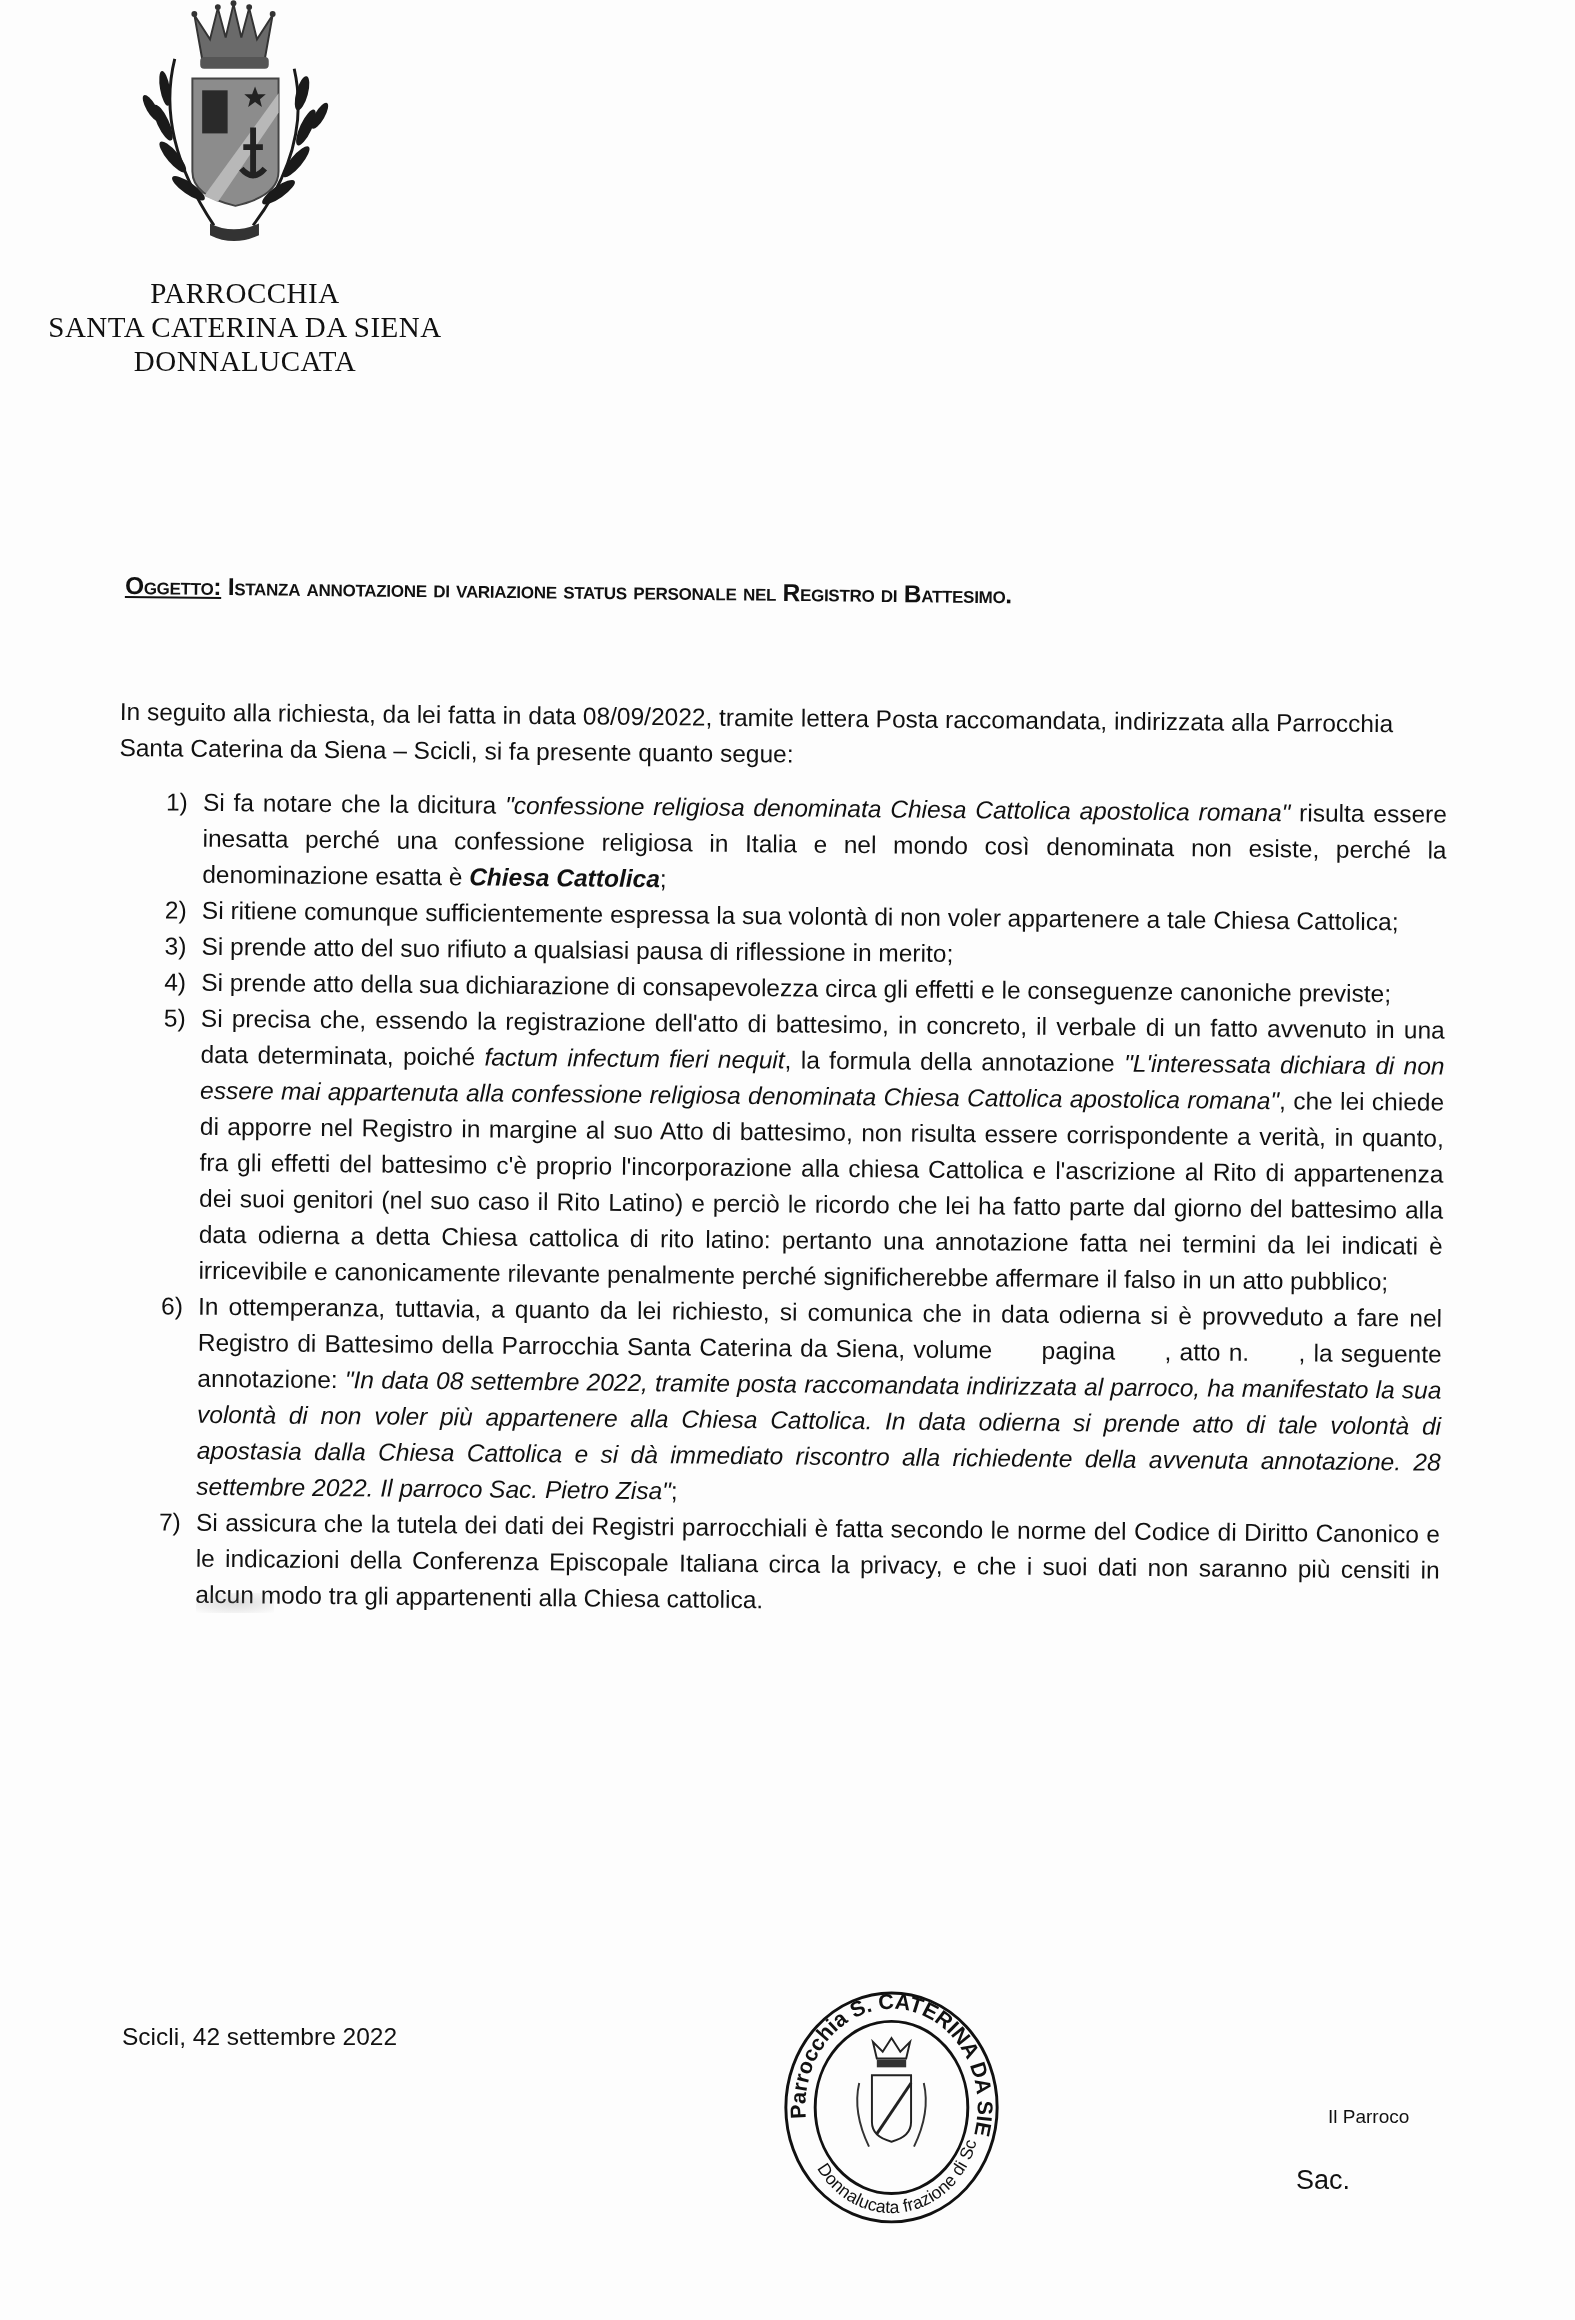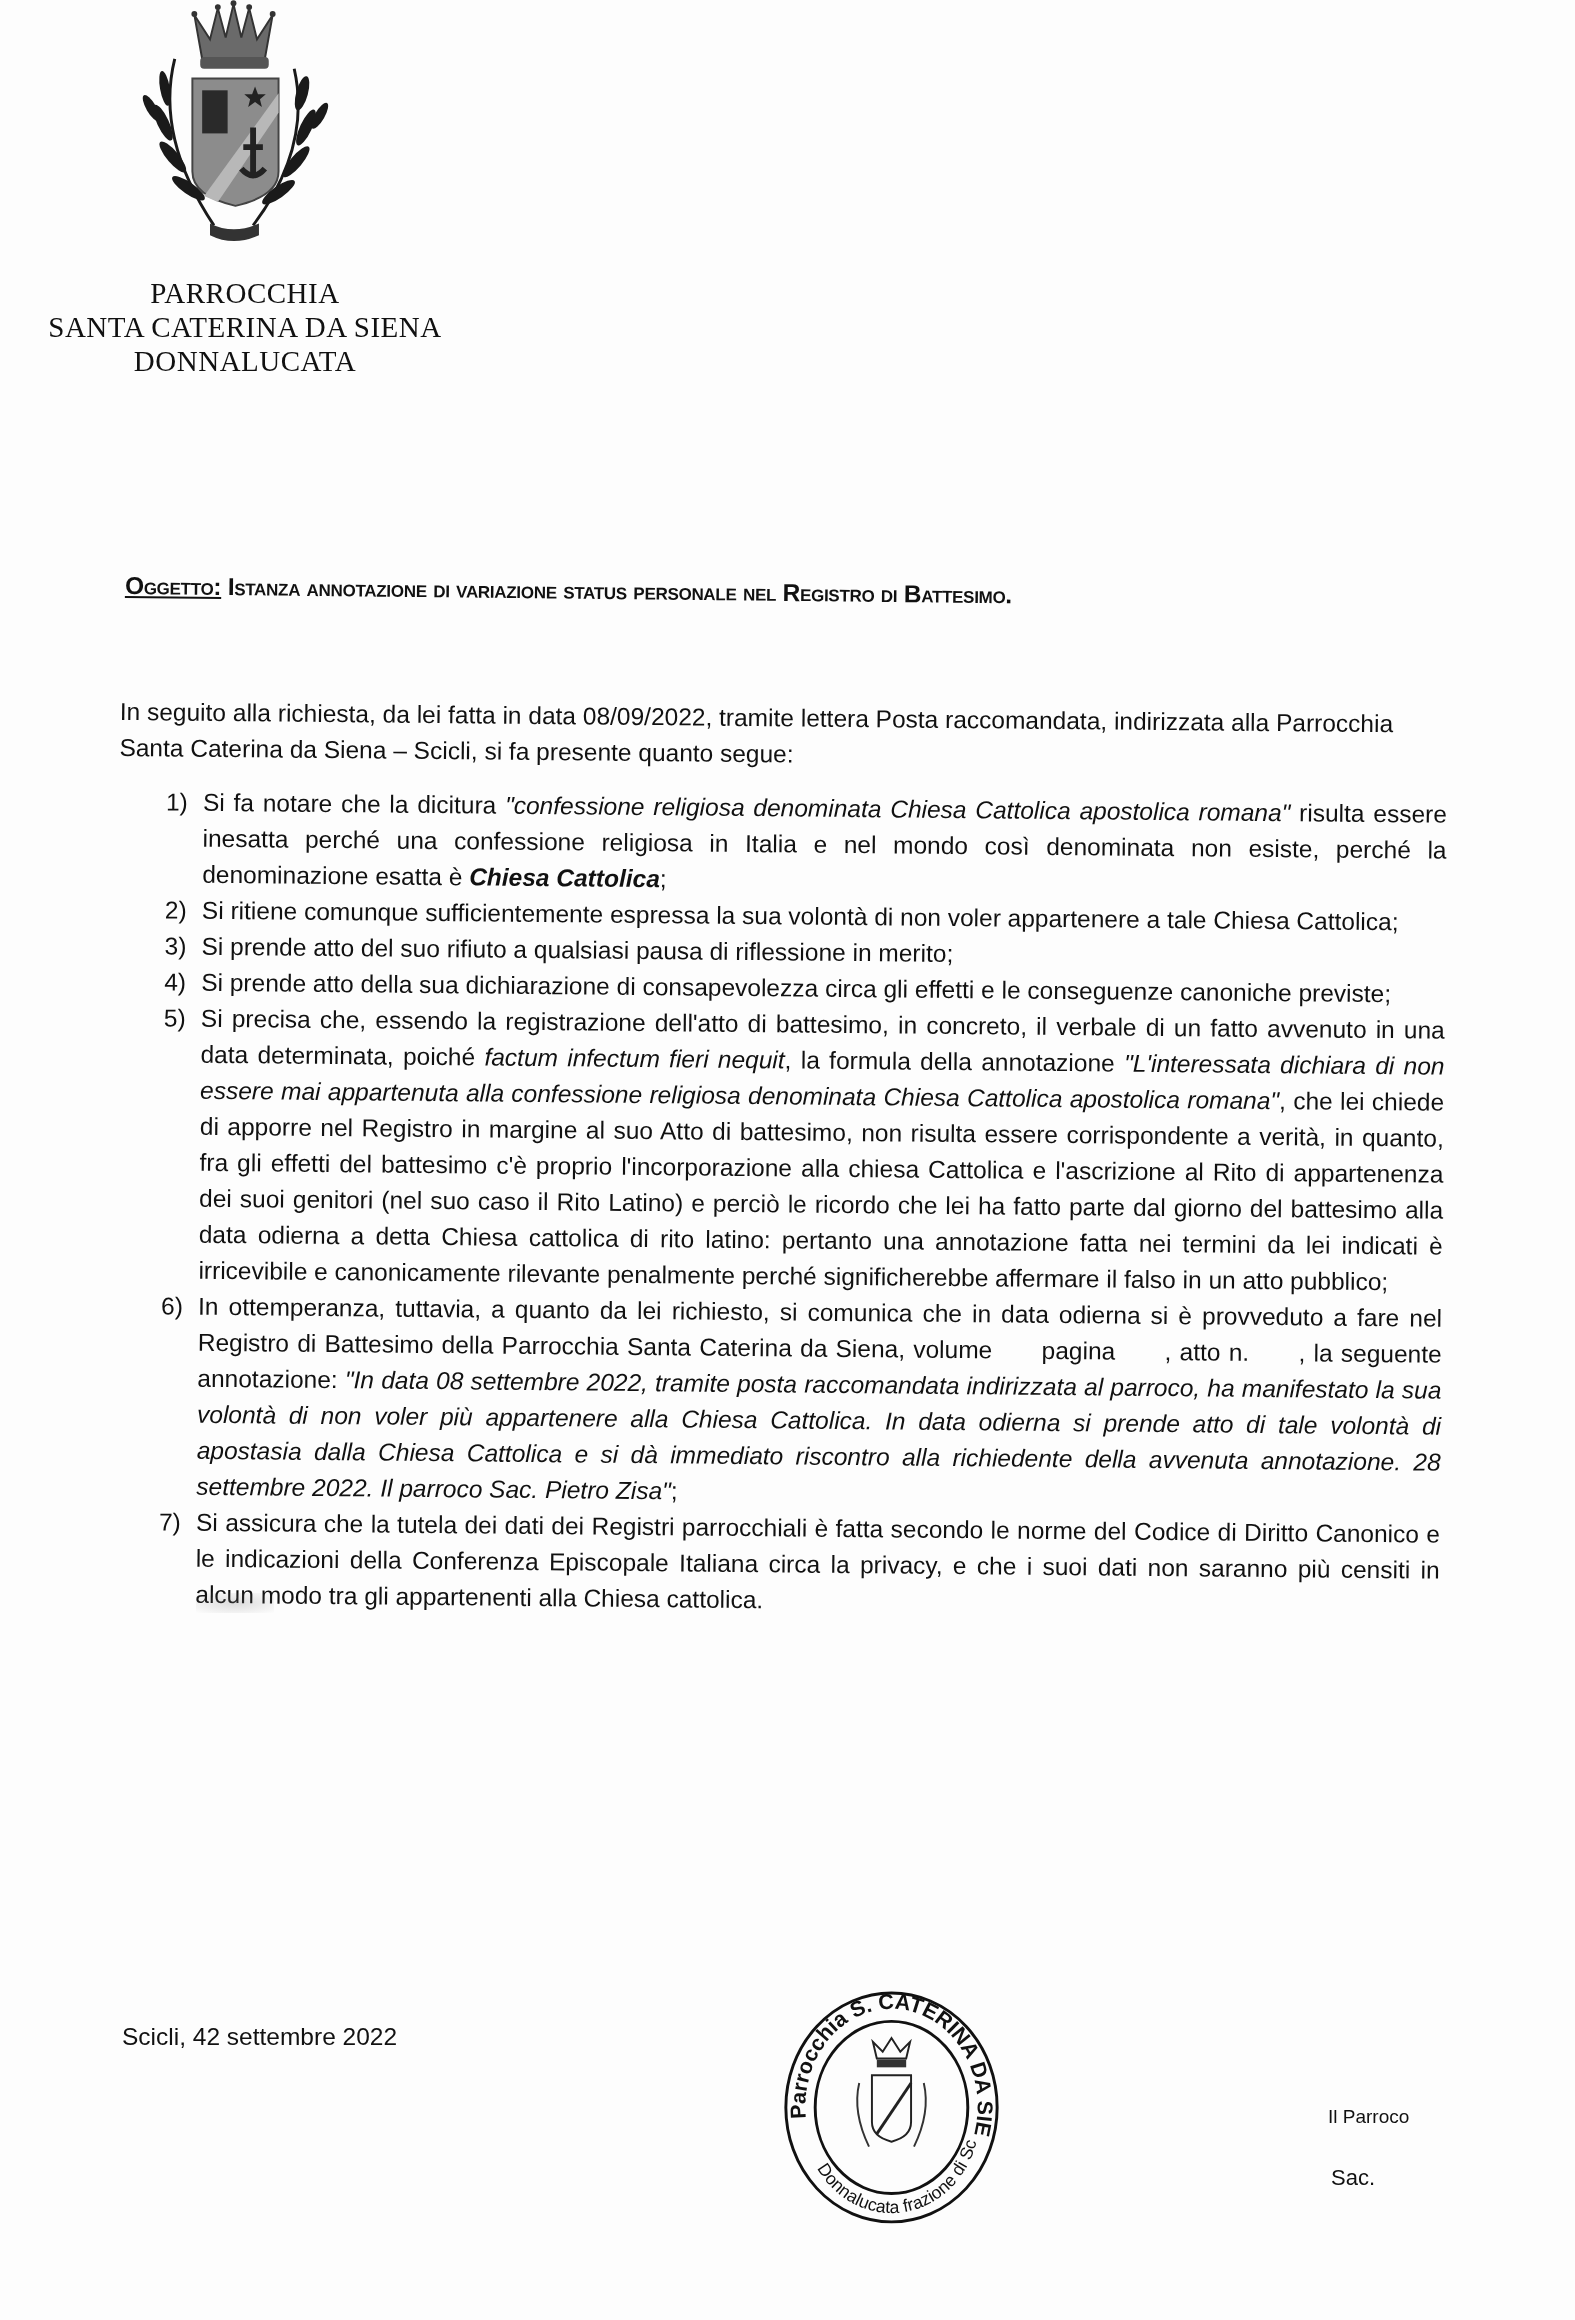"Sac." .signer-name { font-size: 22px -> 27px; left: 1331px -> 1296px }
